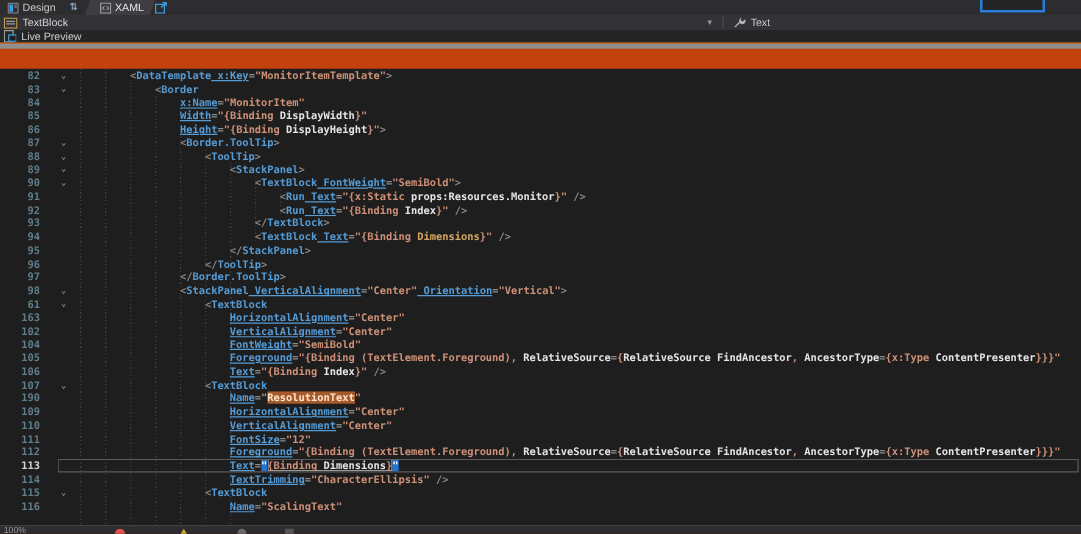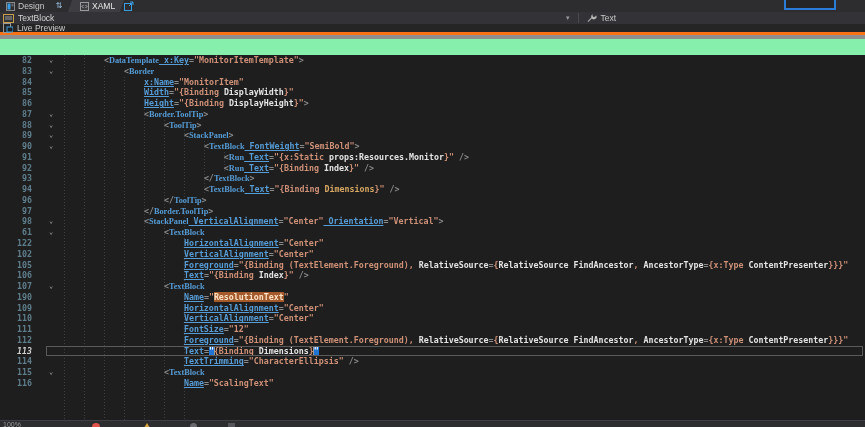"Design" .root { background: #86efac -> #c2410c }
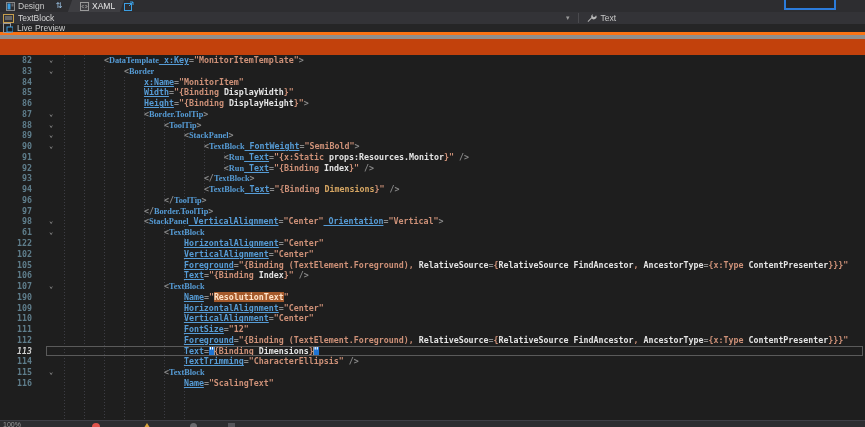"Live Preview" .lpbar { border-bottom: 3px solid #f97316 -> 1px solid #f97316 }
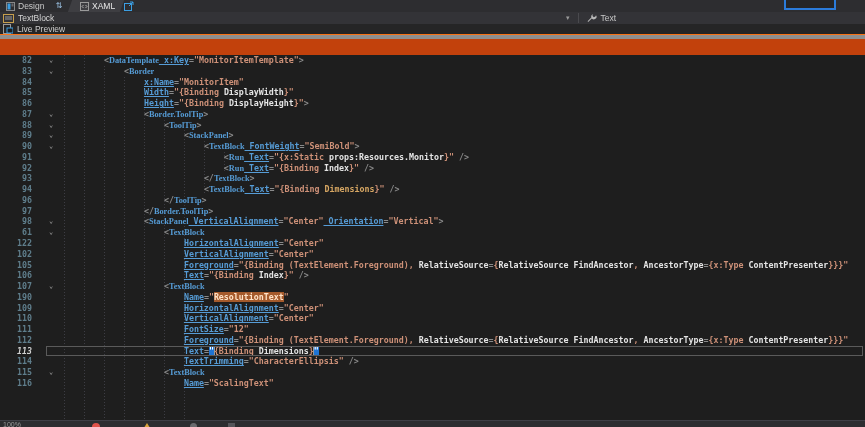"DataTemplate" .tk.e { font-family: Liberation Serif, serif -> none }
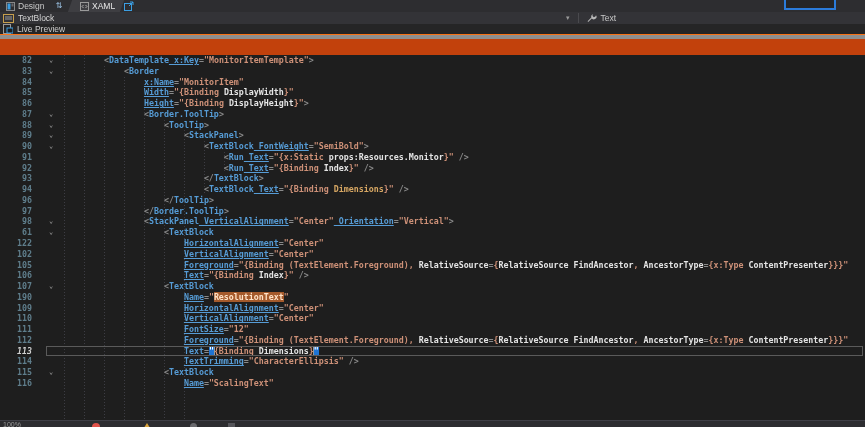"95" div.row { html: none -> <div><span>95</span><span></span><span><span> </span><span>&lt;/</span><span>StackPanel</span><span>&gt;</span></span></div> }
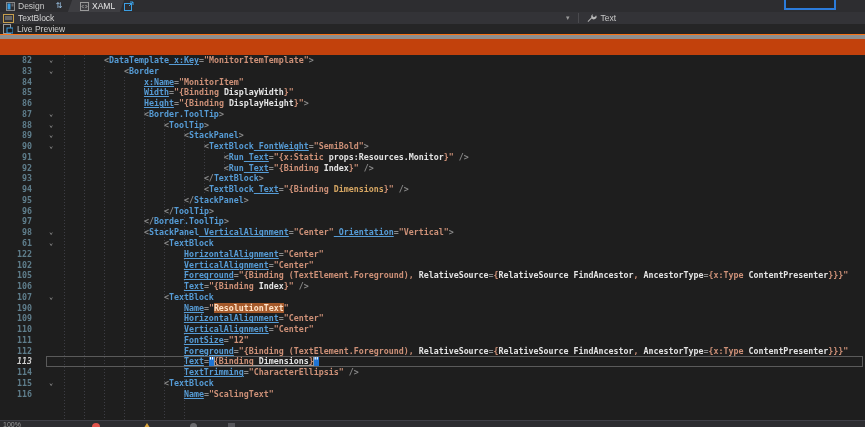"122" span.num { text: 122 -> 163 }
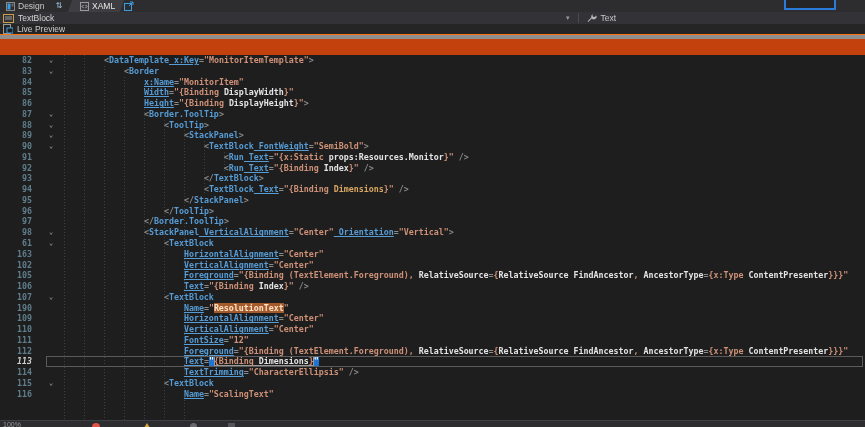"104" div.row { html: none -> <div><span>104</span><span></span><span><span> </span><span>FontWeight</span><span>=</span><span>"SemiBold"</span></span></div> }
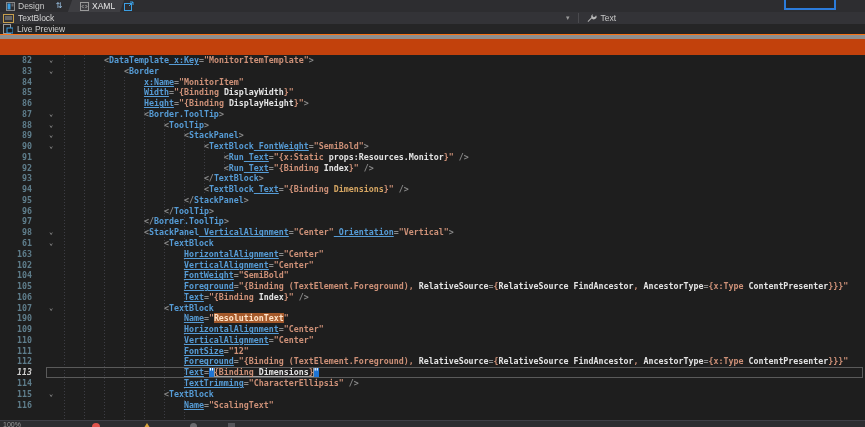"113" .row.cur .num { font-style: italic -> none }
